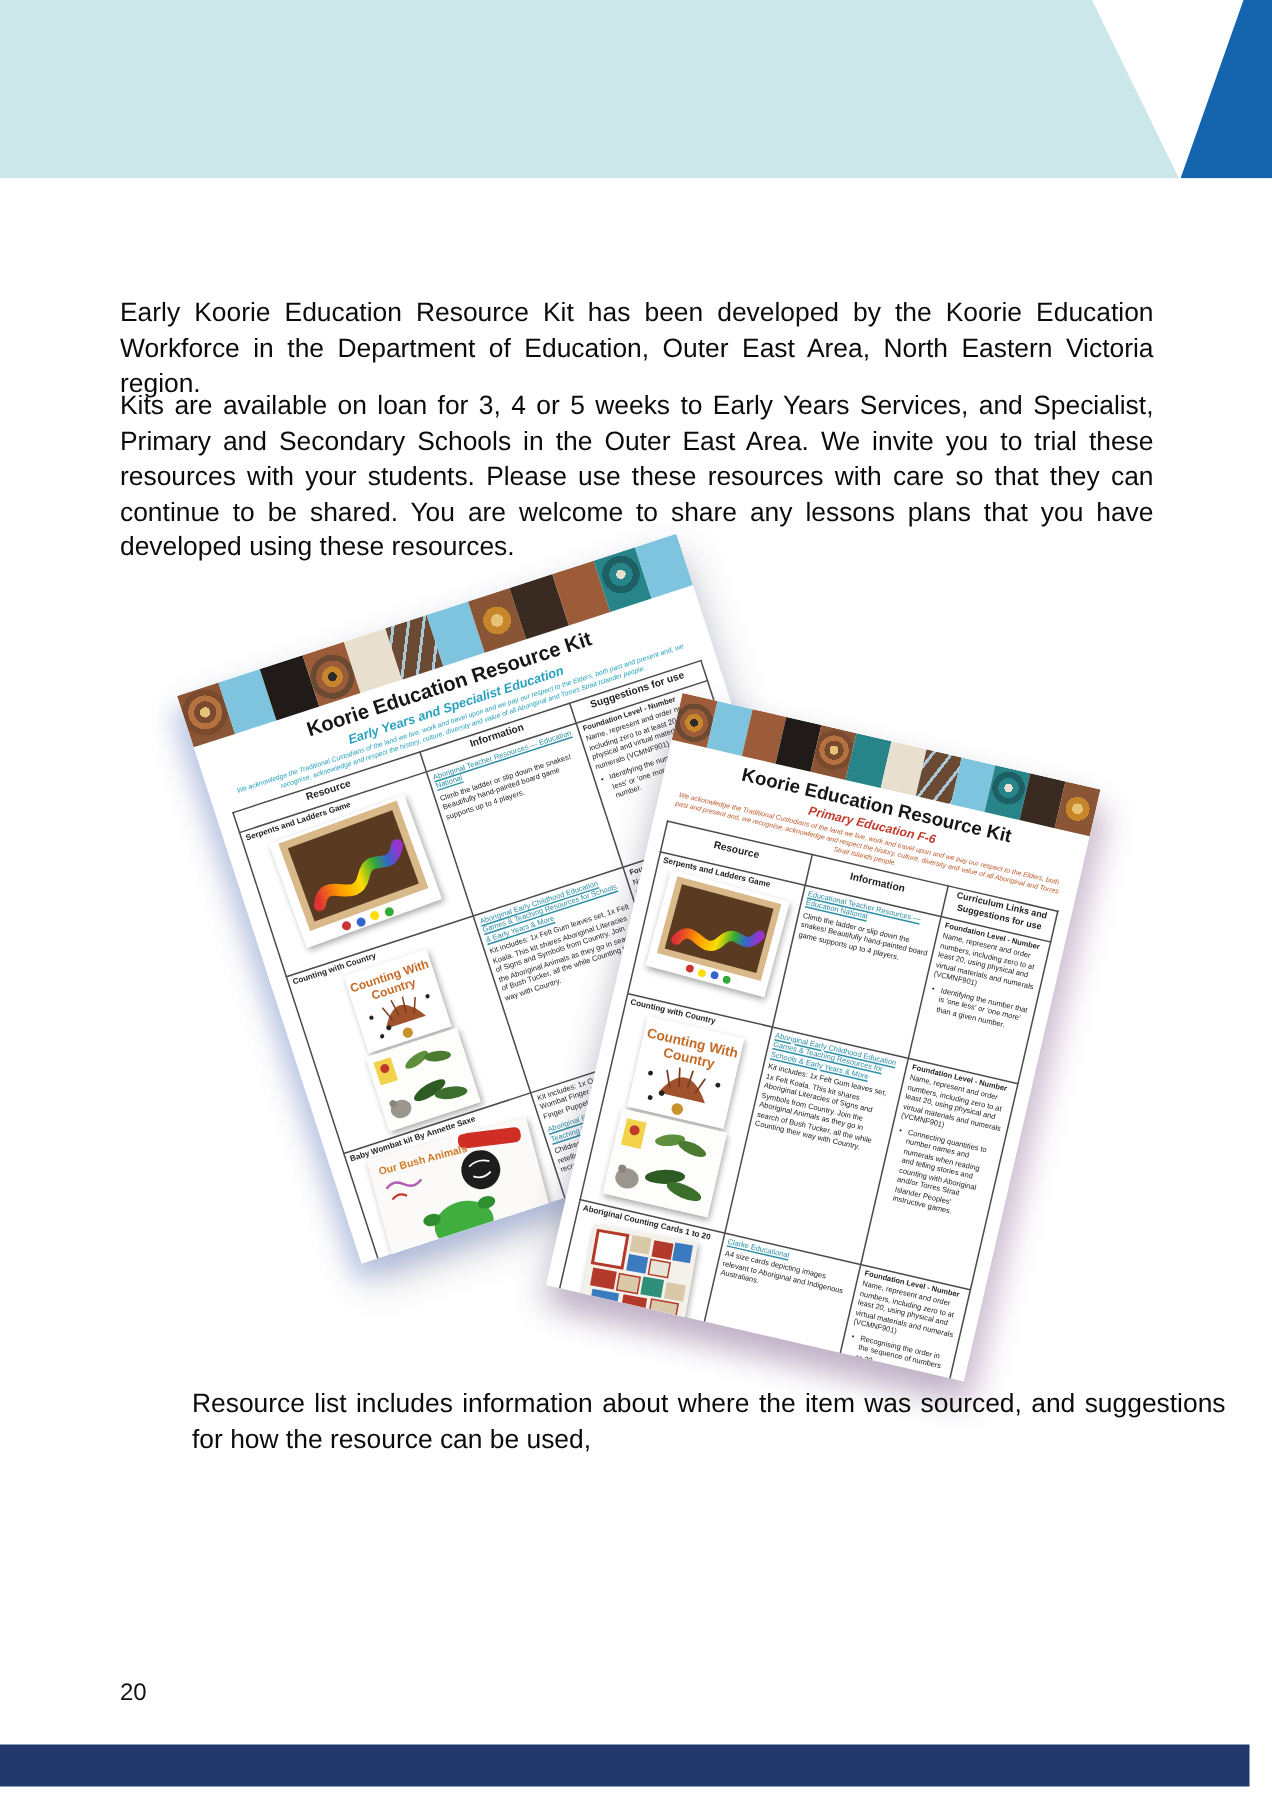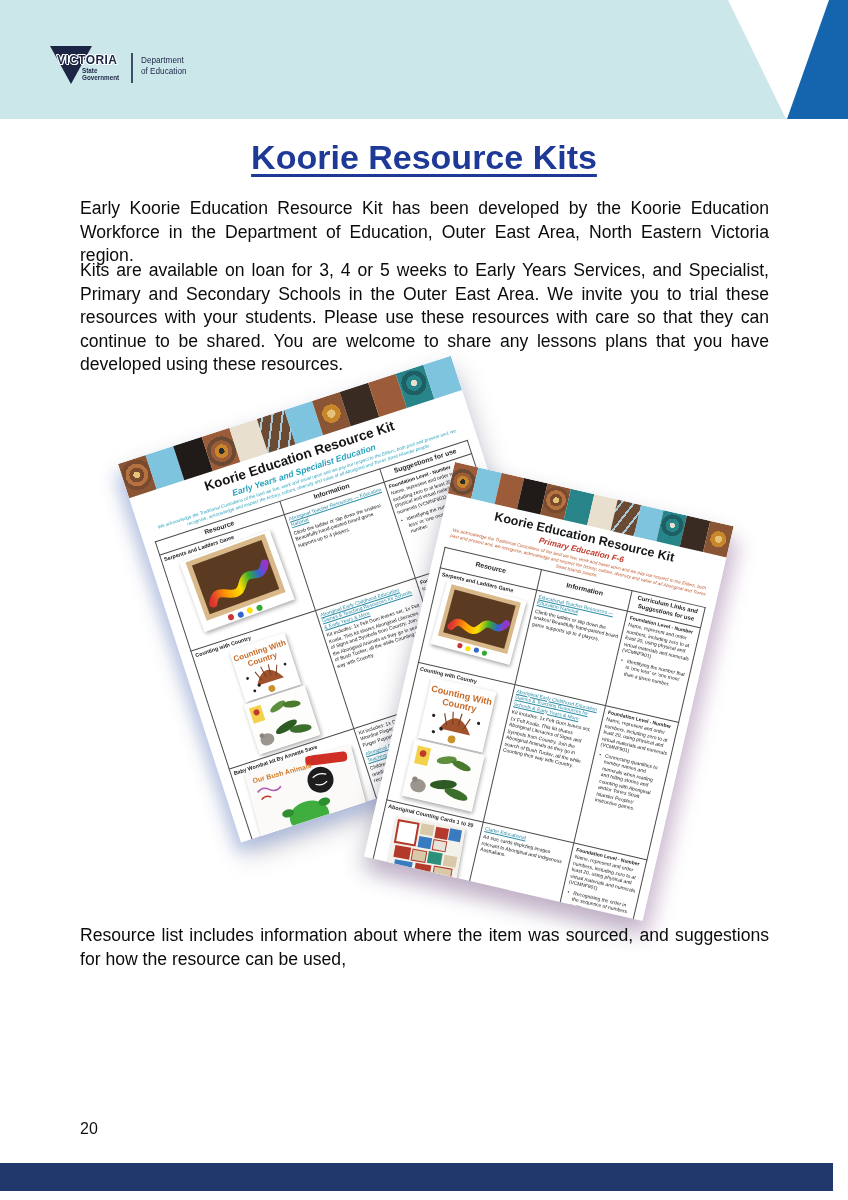"VICTORIA" div.abs { html: <div> <div></div> <div>VICTORIA</div> <div> <div>State</div> <div>Government</div> </div> <div></div> <div> <div>Department</div> <div>of Education</div> </div> </div> -> none }
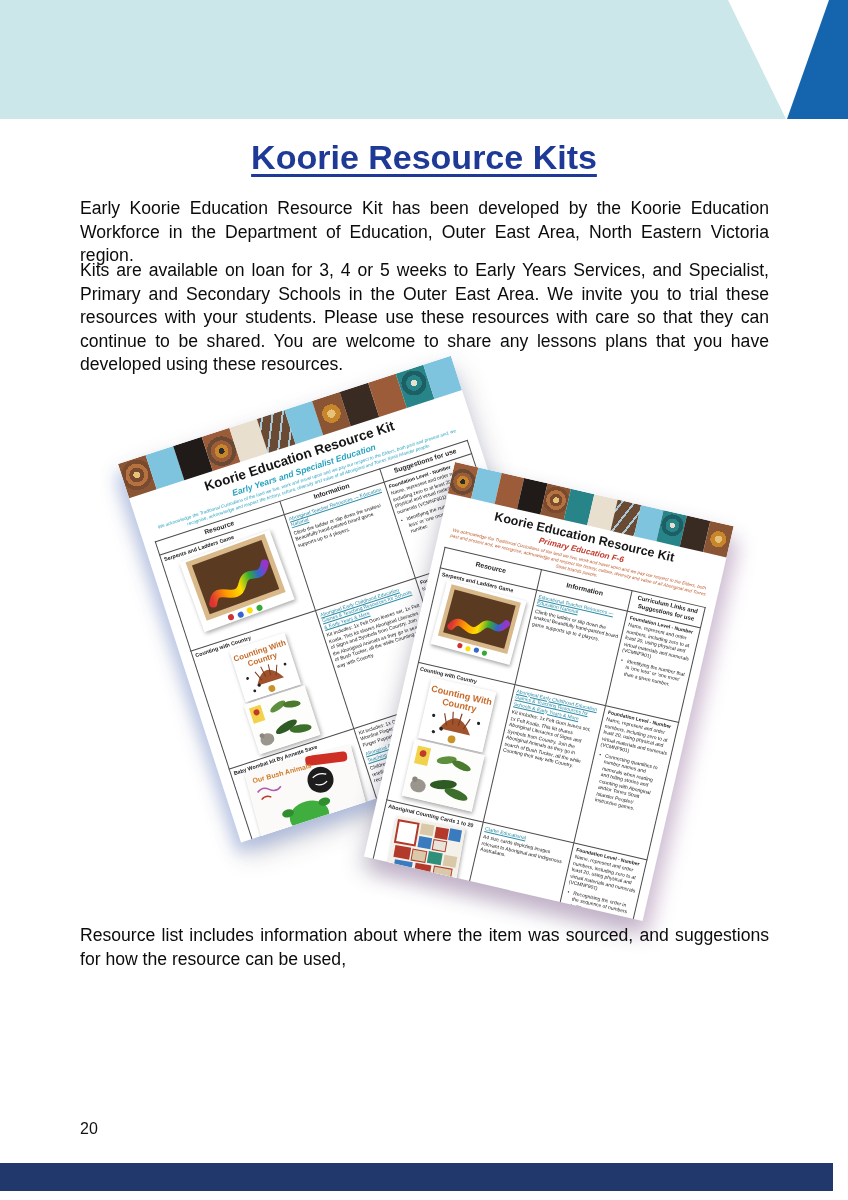"Koorie Resource Kits" div.abs { html: <div><span>Koorie Resource Kits</span></div> -> none }
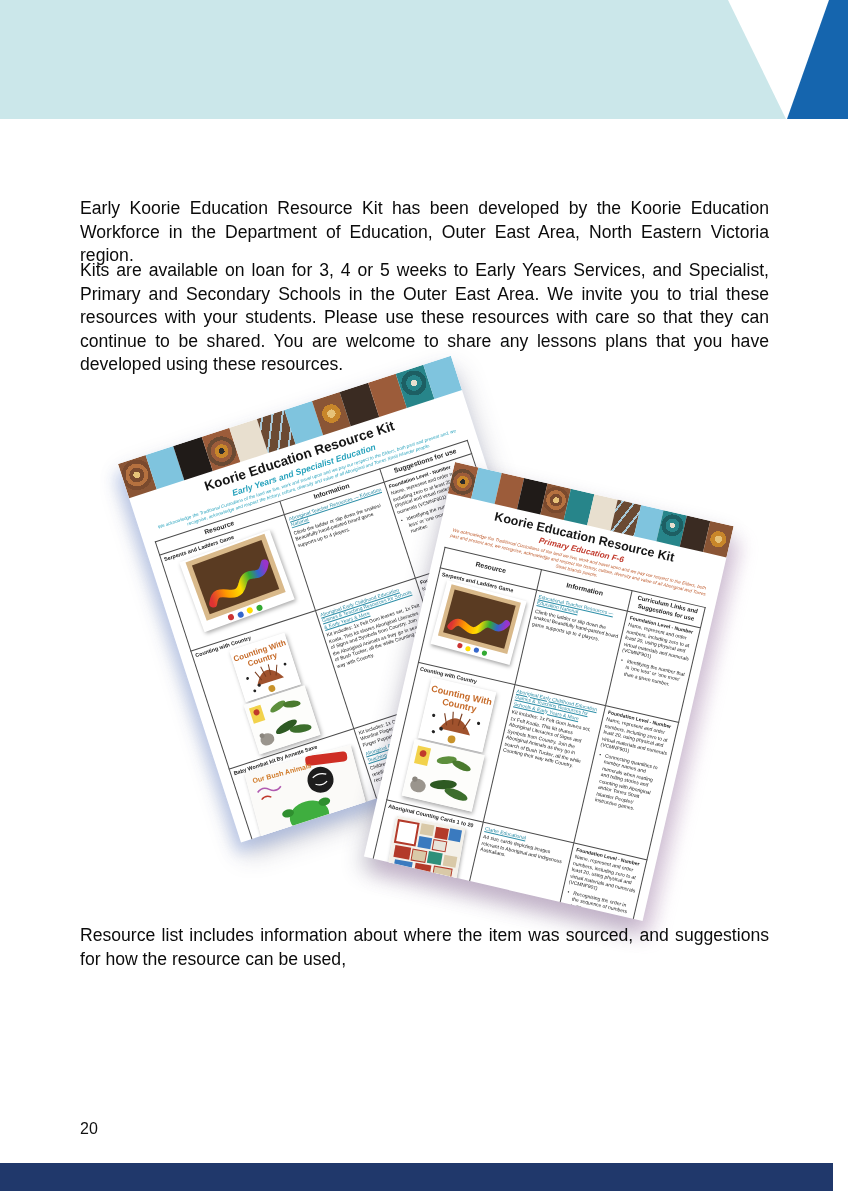"Resource list includes information about" .p3 { margin-left: none -> 48px }
